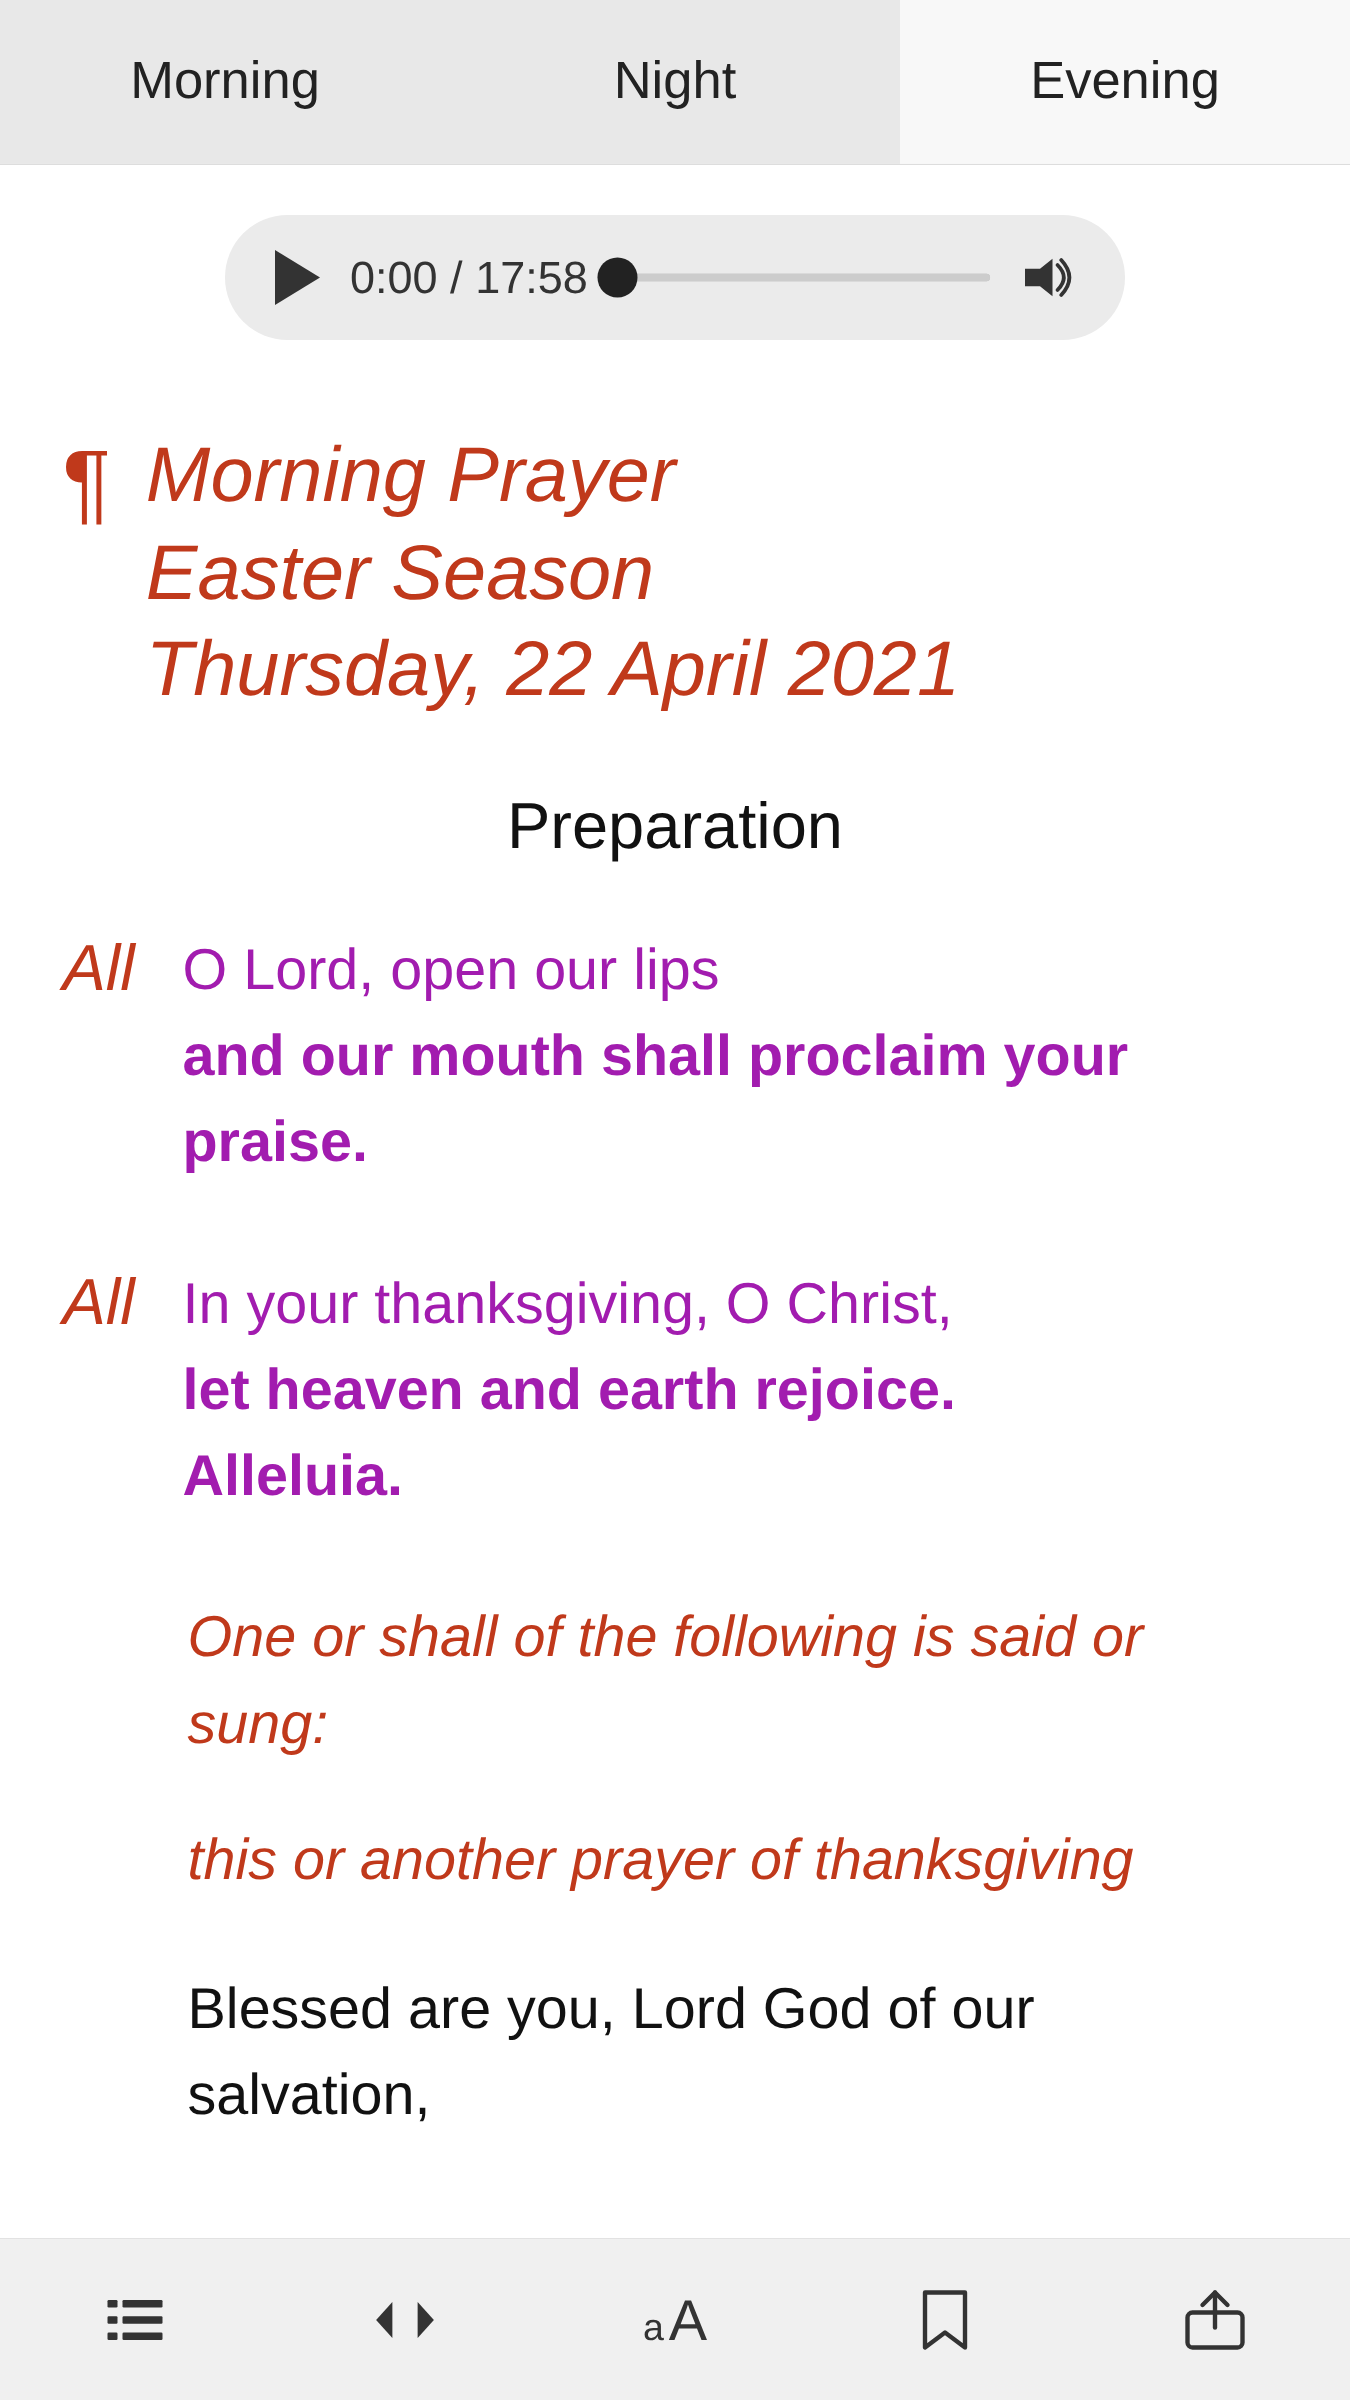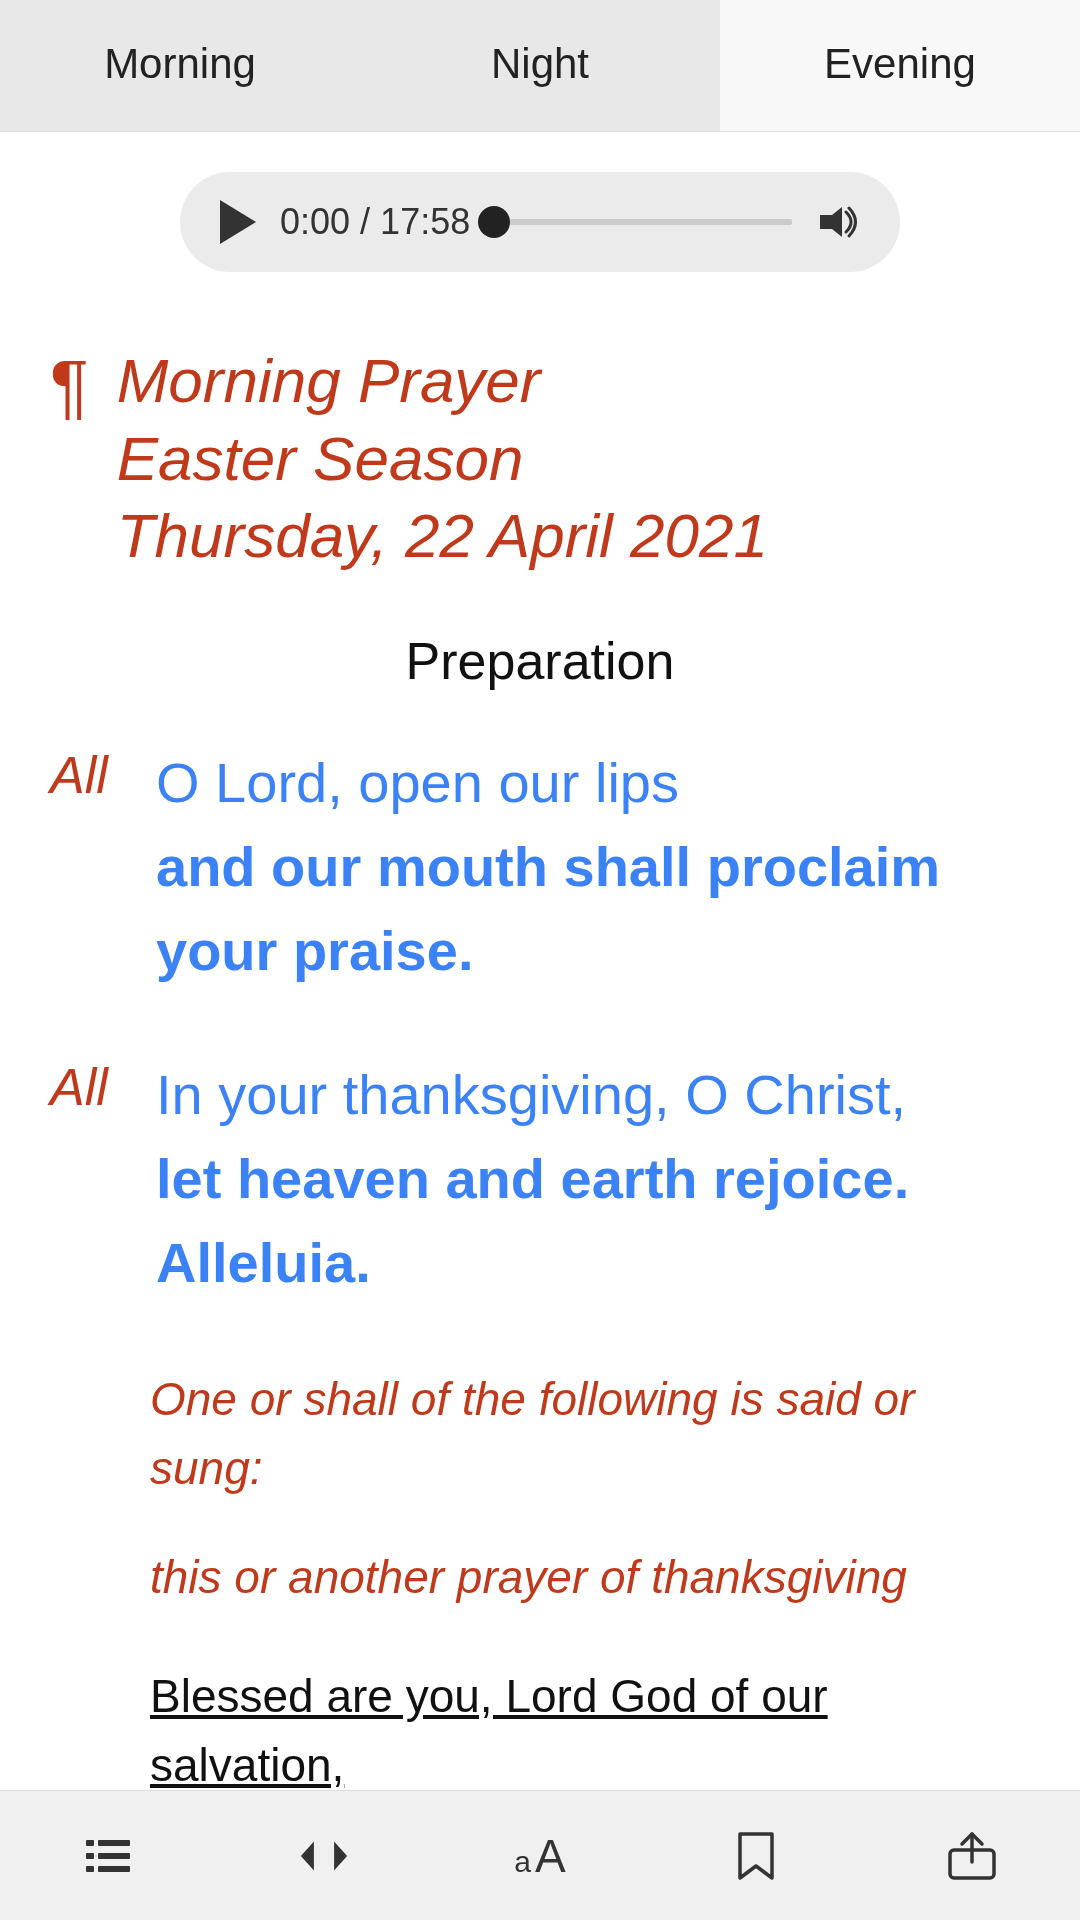"All" .prayer-item { gap: 36px -> 26px }
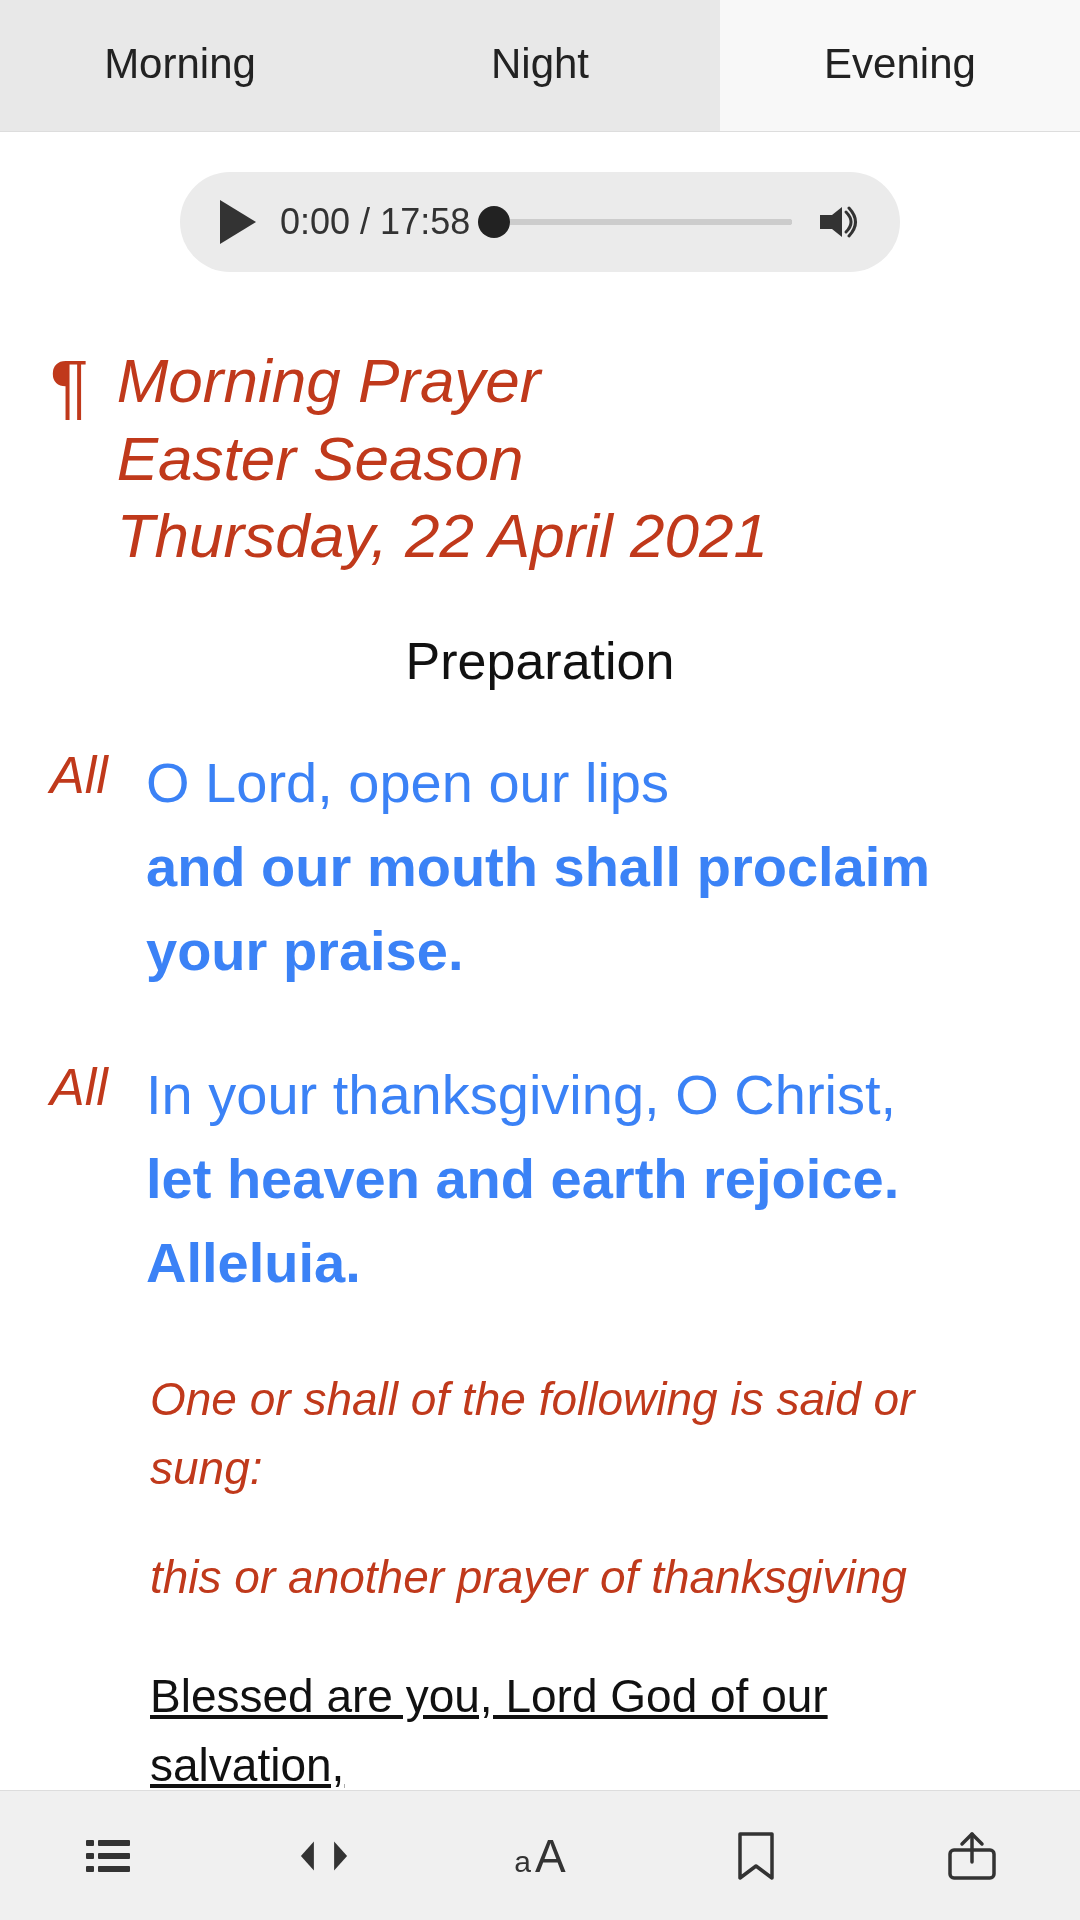"O Lord, open our lips" .prayer-text { color: #3b82f6 -> #a21caf; font-size: 56px -> 46px }
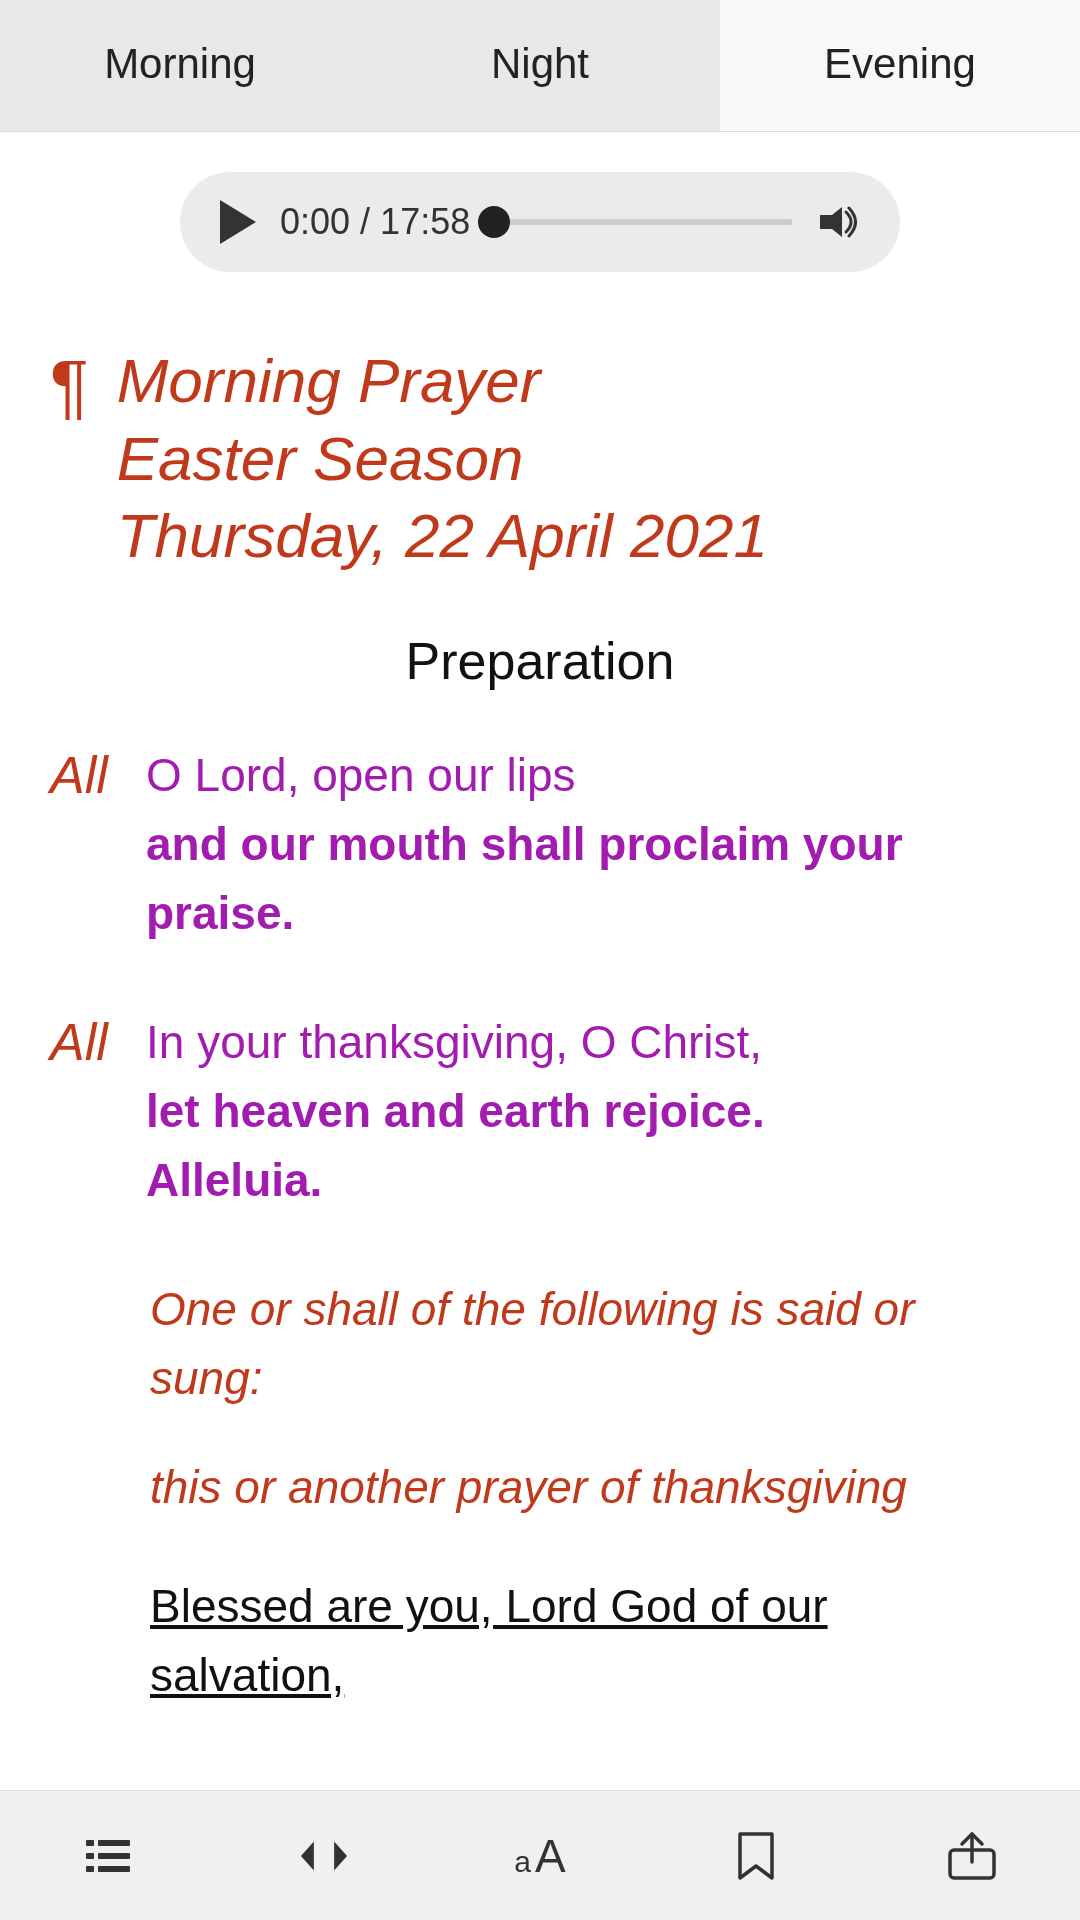"Blessed are you, Lord God" .prose-text { text-decoration: underline -> none }
